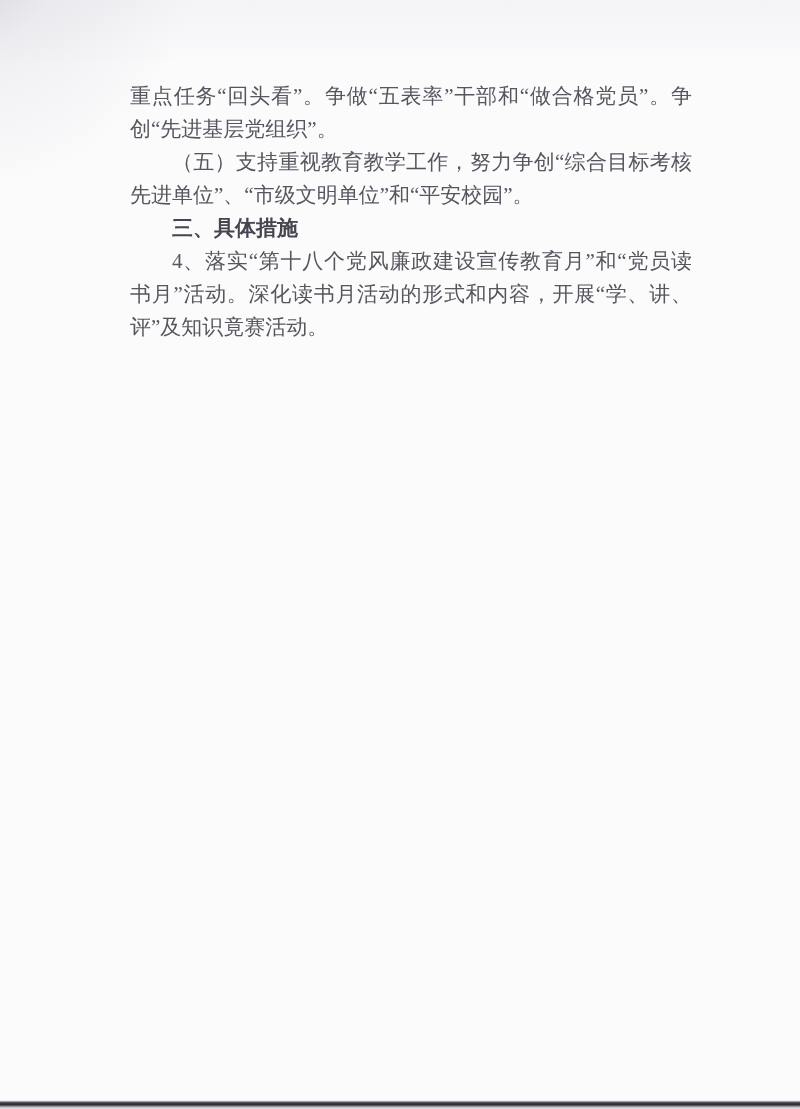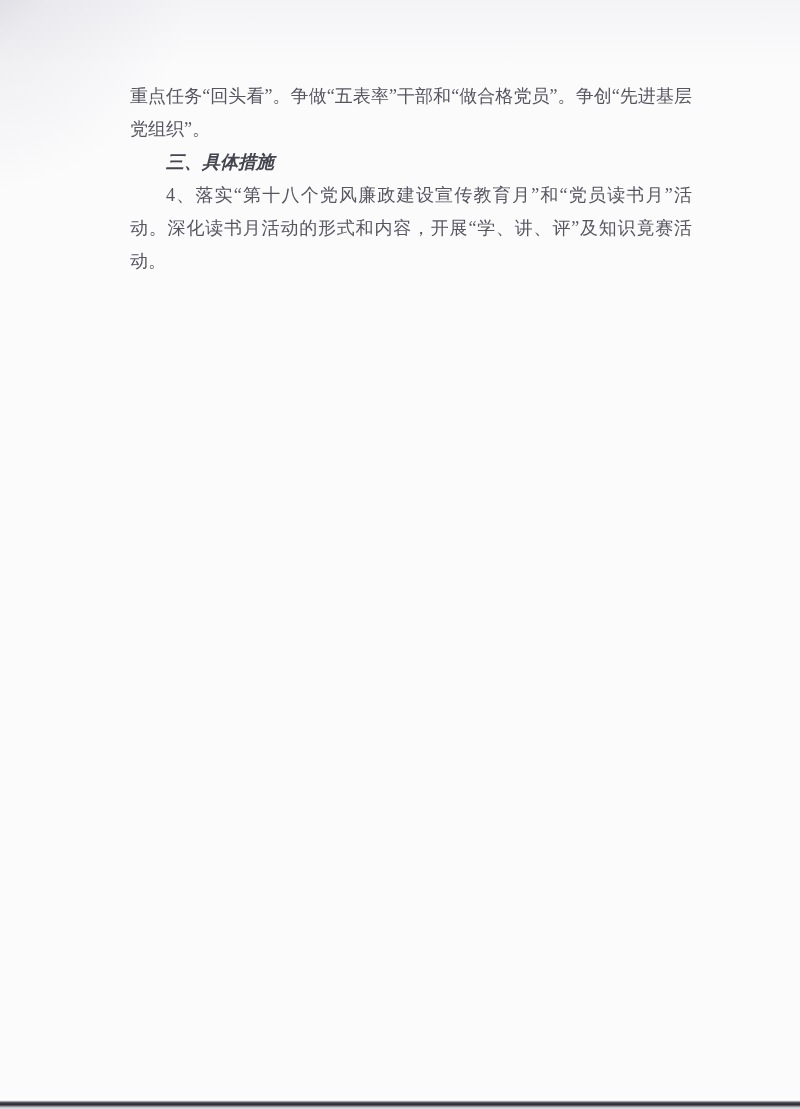"重点任务“回头看”。争做“五表率”干部和“做合格党员”。争创“先进基层党组织”。" .para { font-size: 18px -> 21px }
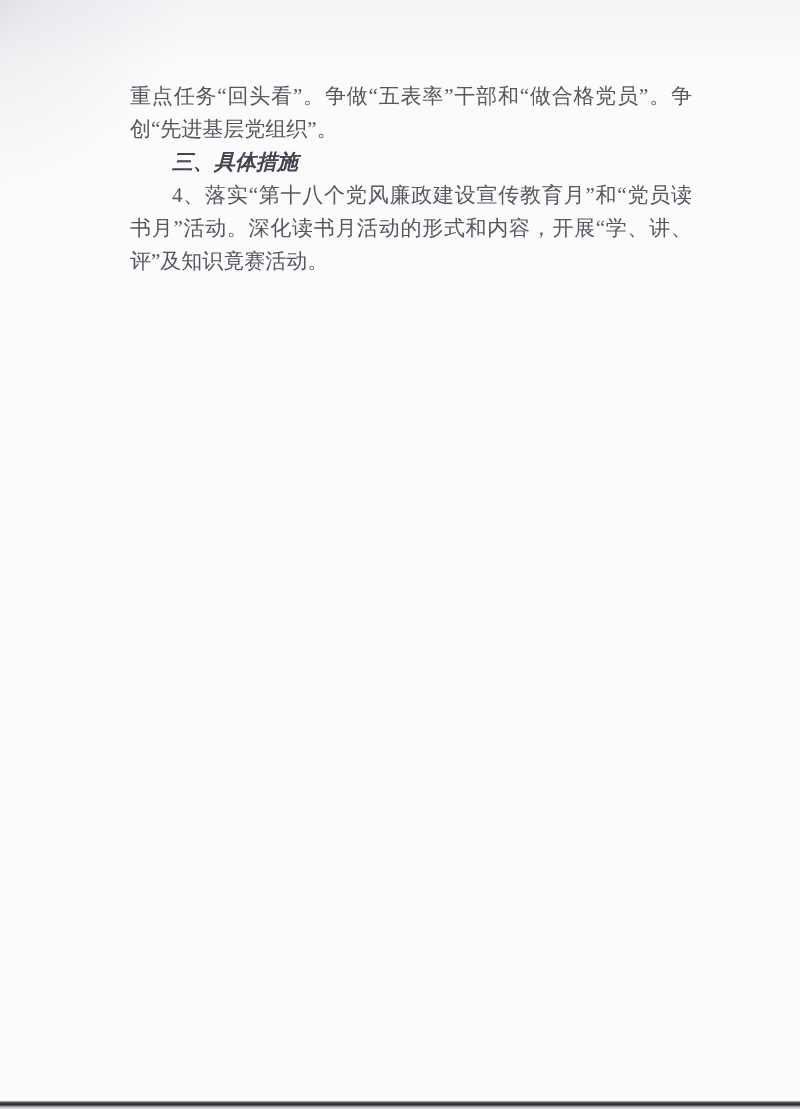"（五）支持重视教育教学工作，努力争创“综合目标考核先进单位”、“市级文明单位”和" p.para { html: none -> <p>（五）支持重视教育教学工作，努力争创“综合目标考核先进单位”、“市级文明单位”和“平安校园”。</p> }
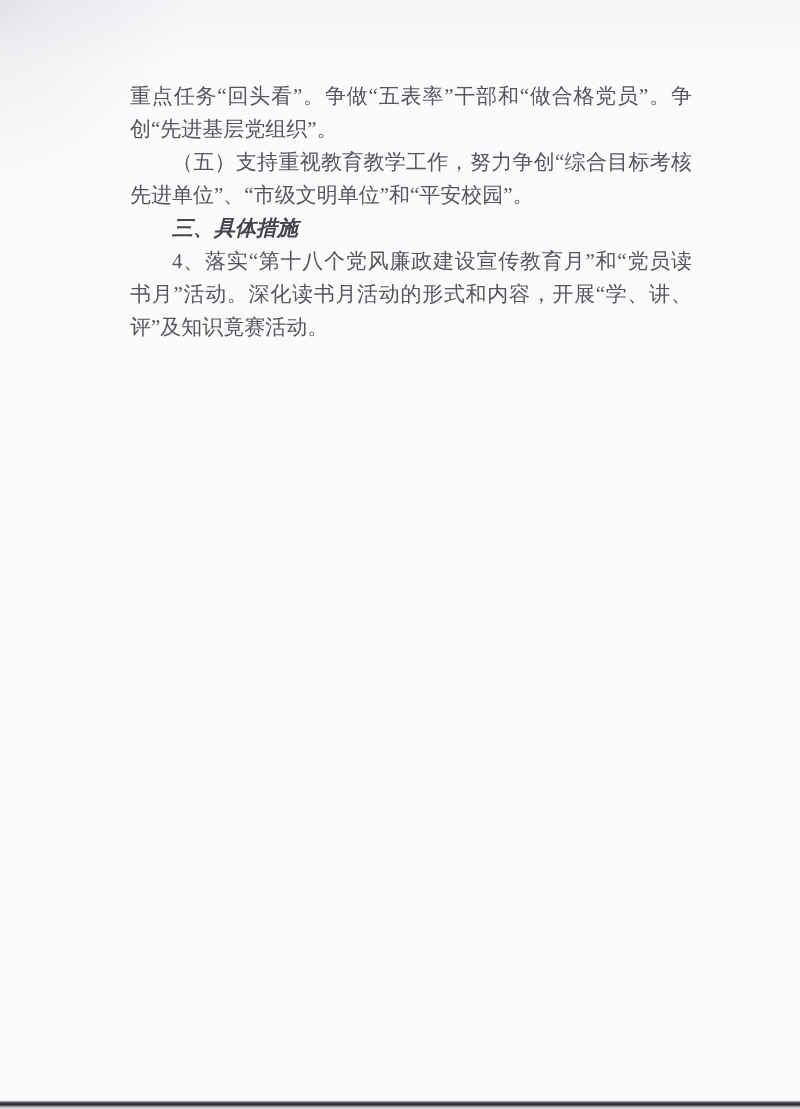"三、具体措施" .heading { font-style: italic -> none }
